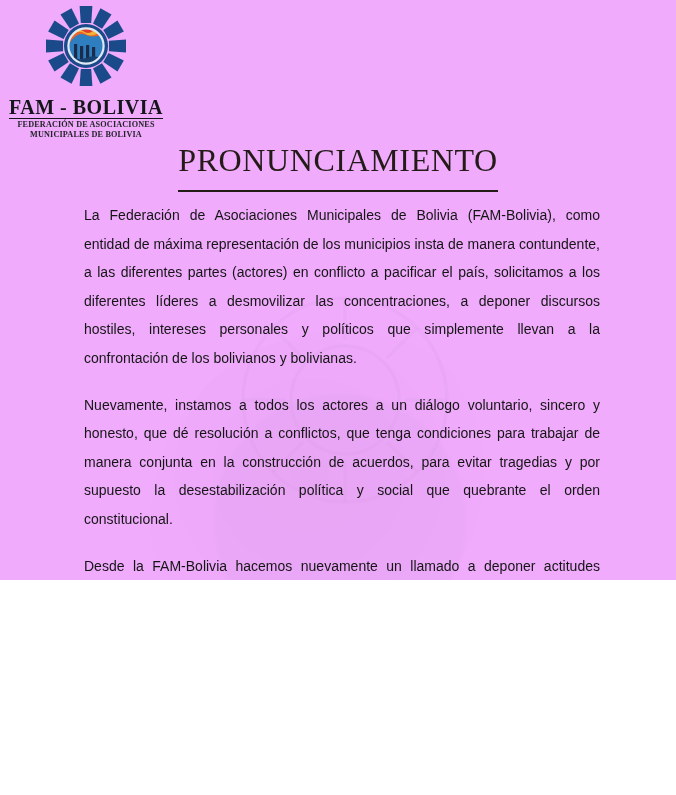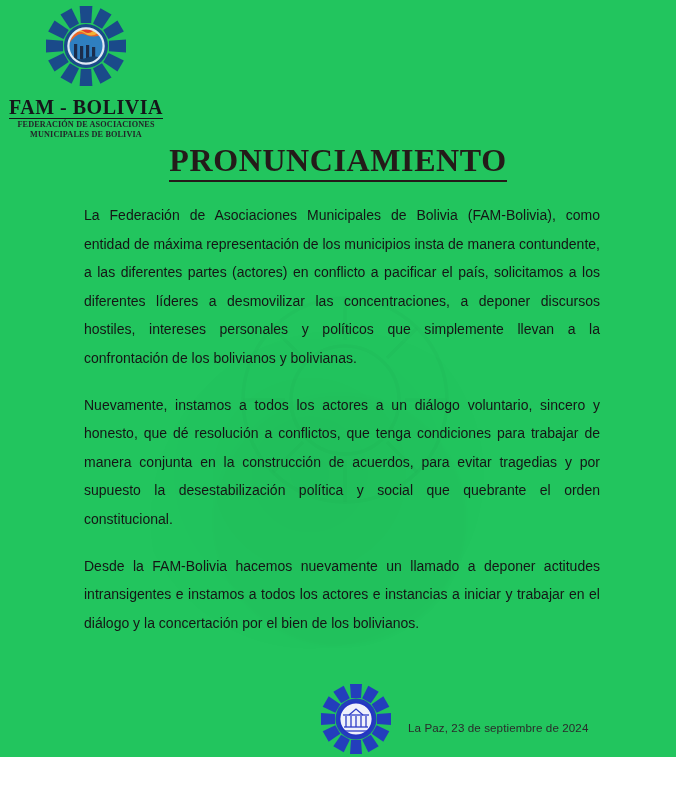"FAM - BOLIVIA" .page { background: #22c55e -> #f0abfc; height: 757px -> 580px }
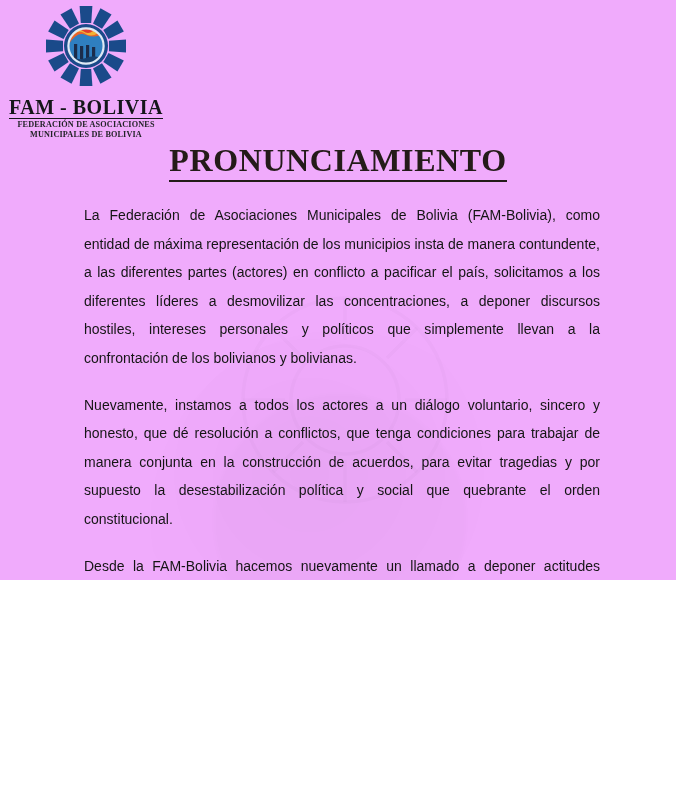"PRONUNCIAMIENTO" .doc-title-text { font-weight: 700 -> 400; padding-bottom: 2px -> 12px }
